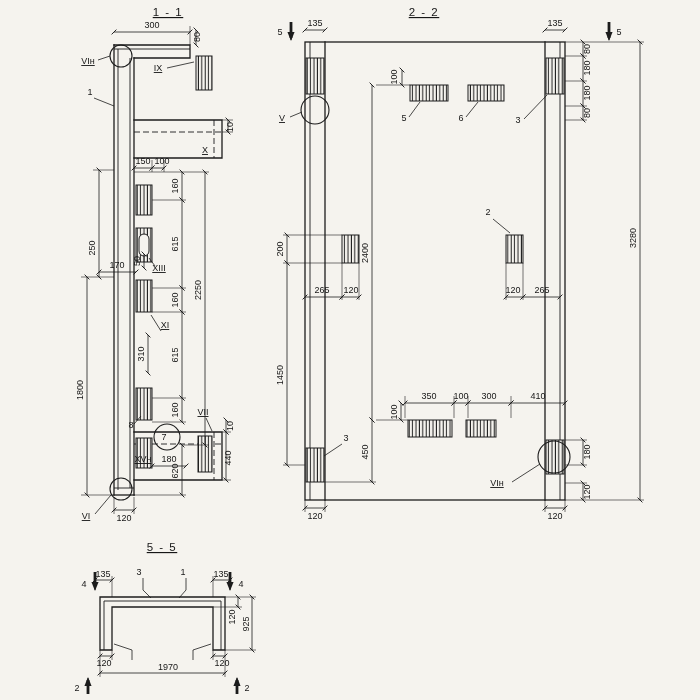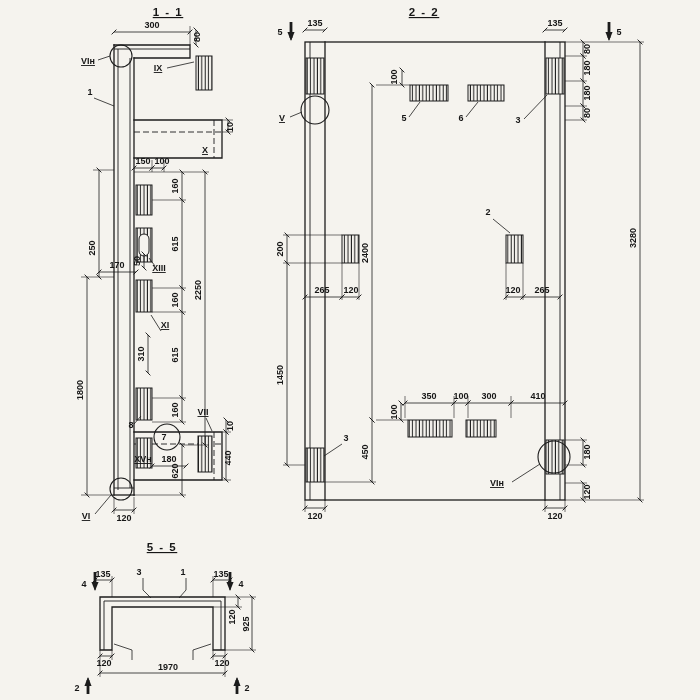"1 - 1" .sheet { font-weight: bold -> none }
